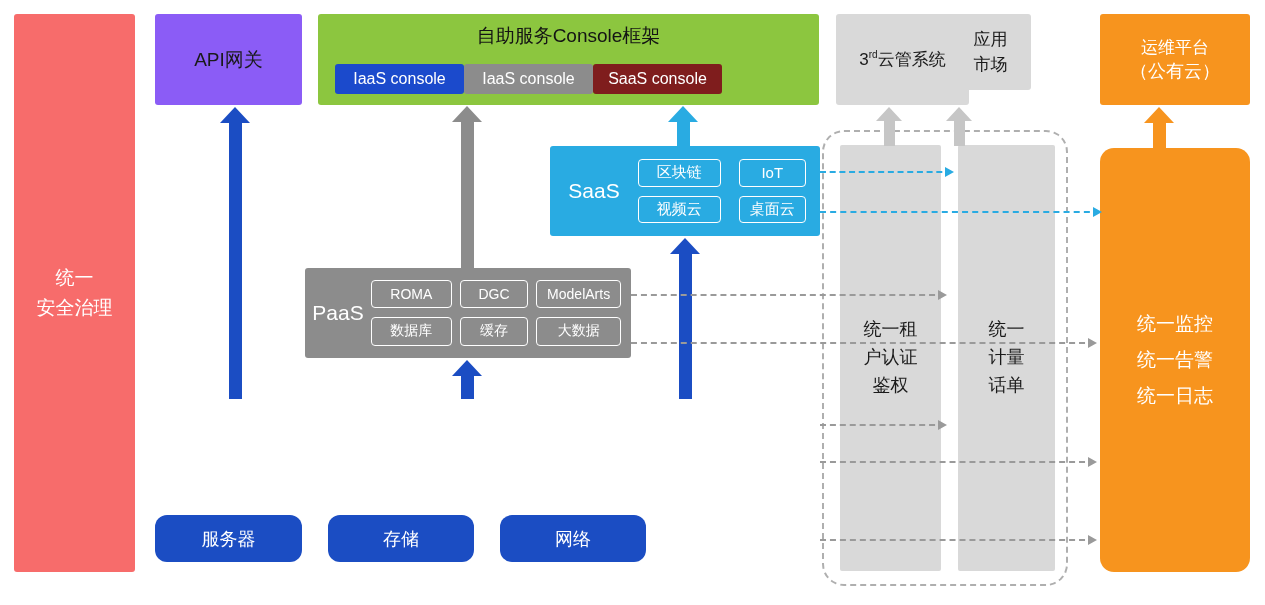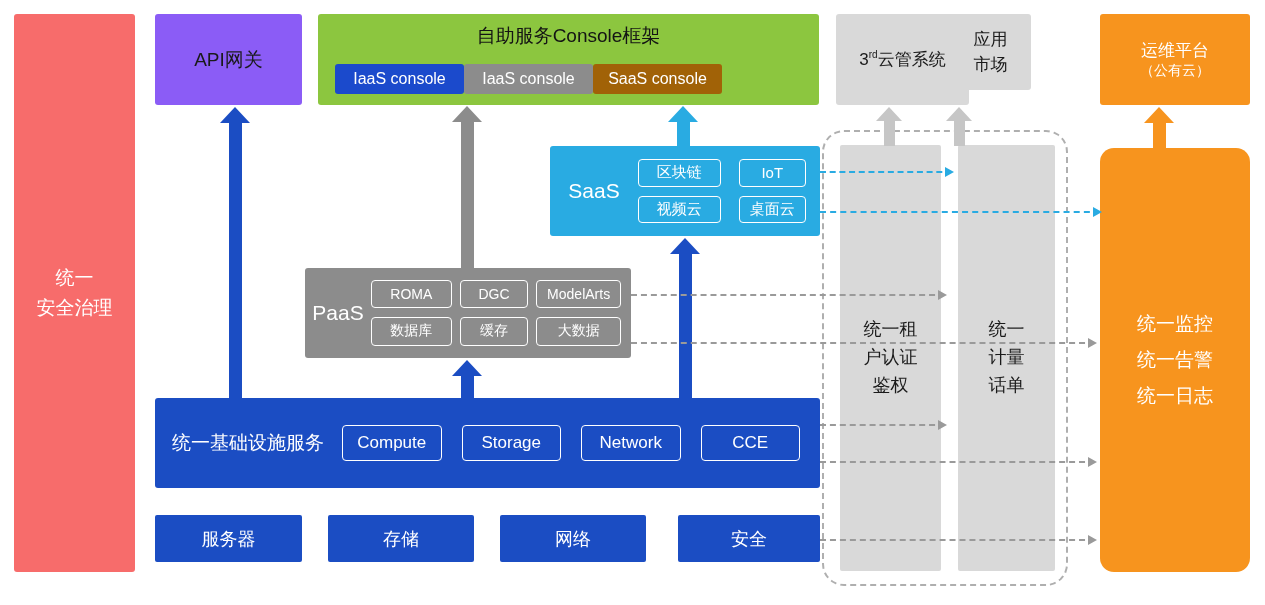"SaaS console" div.cbtn { background: #a16207 -> #7f1d1d }
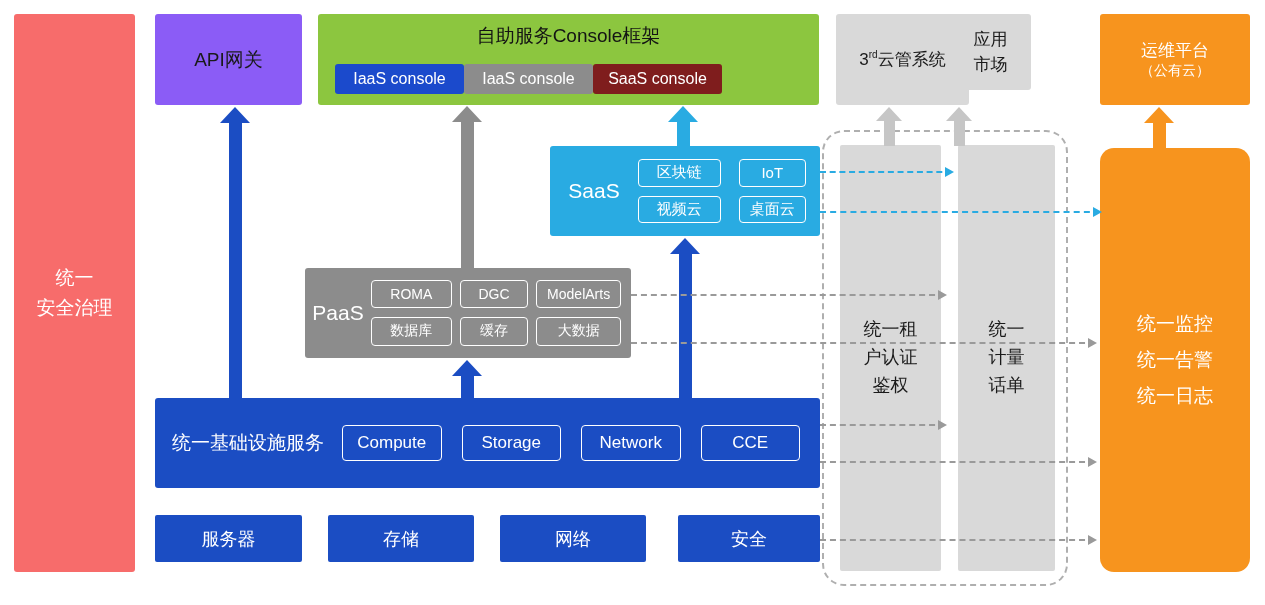"（公有云）" div { font-size: 14px -> 18px }
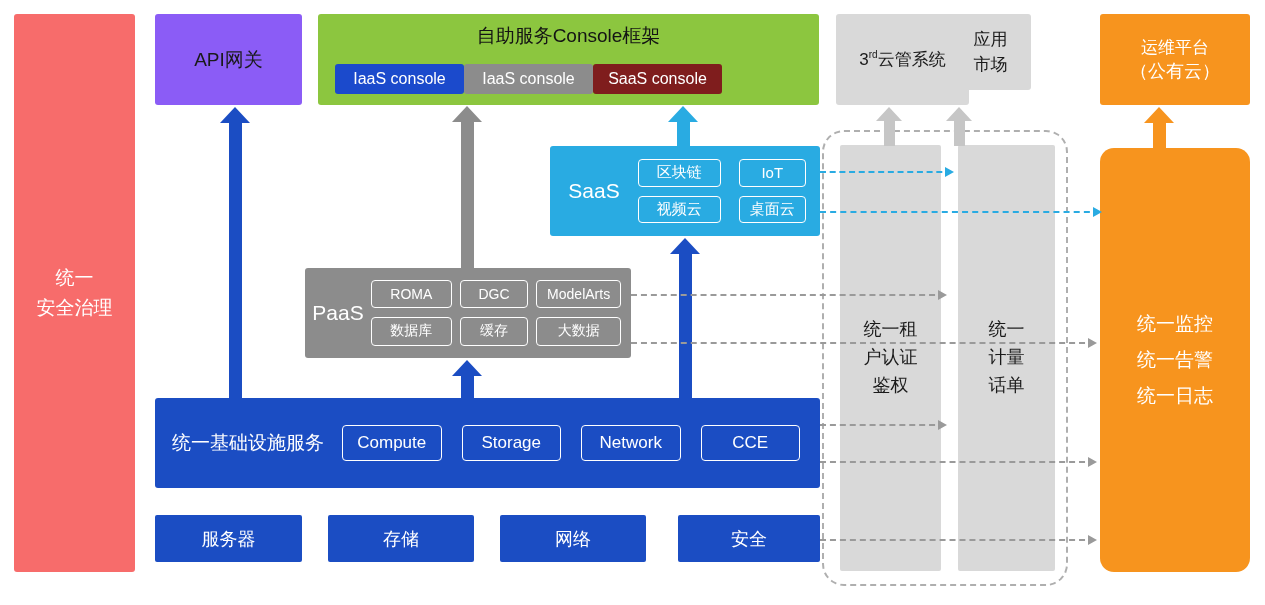"统一基础设施服务" div.box { html: <div> <div>统一基础设施服务</div> <div> <div>Compute</div> <div>Storage</div> <div>Network</div> <div>CCE</div> </div> </div> -> none }
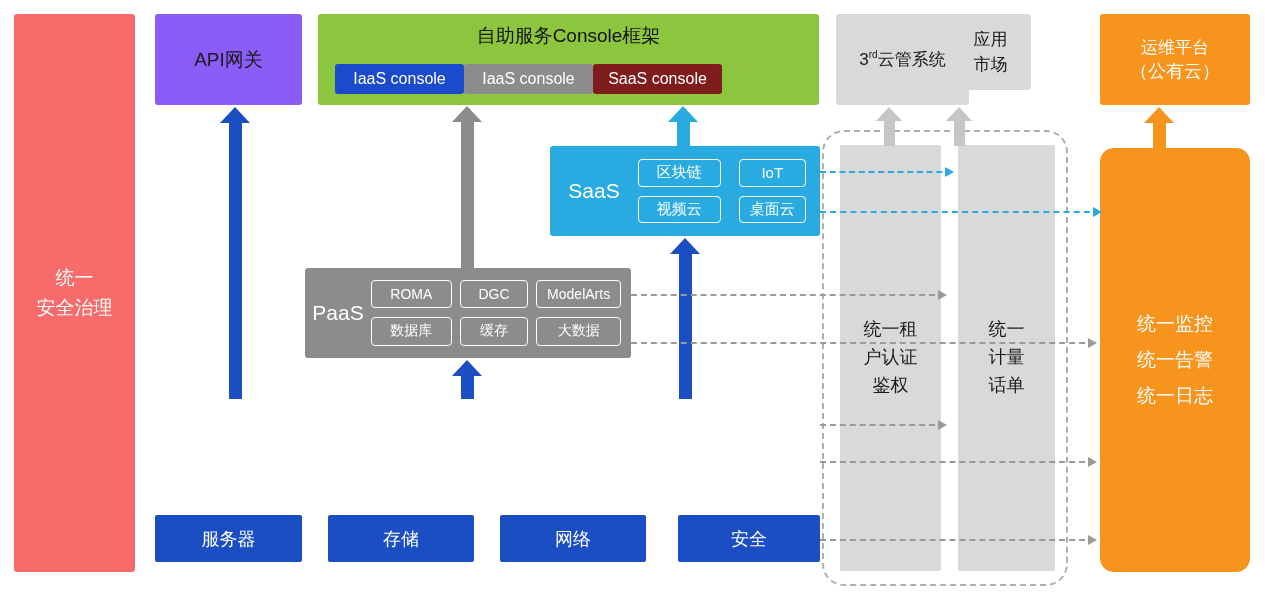"服务器" .hw { border-radius: 2px -> 12px }
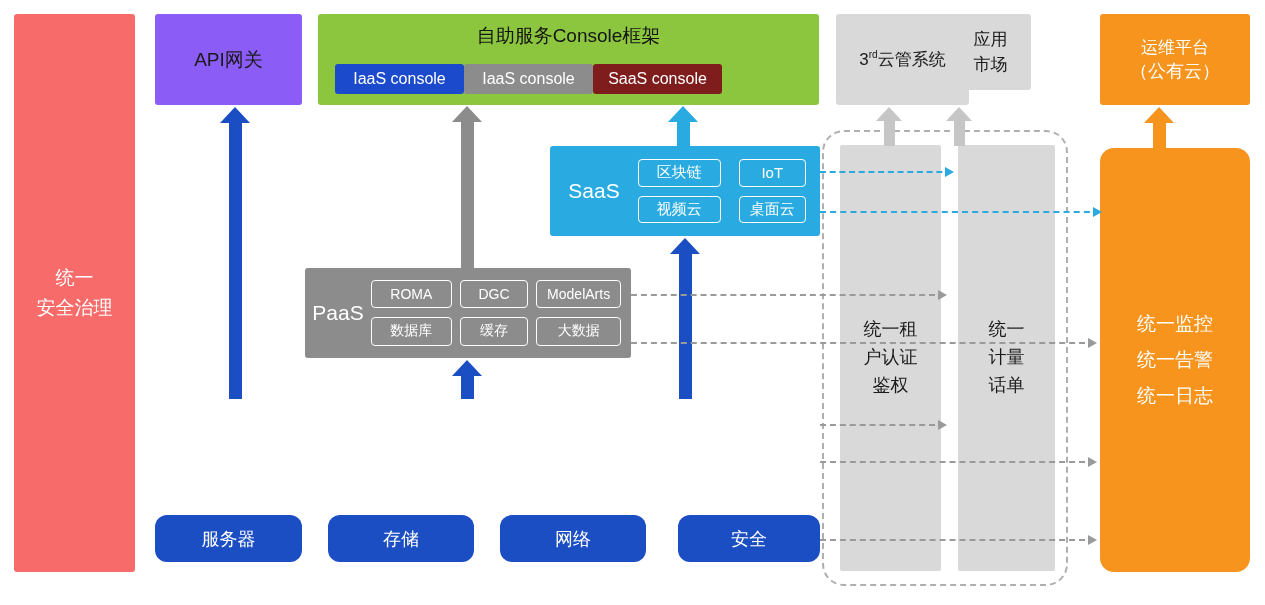"安全" div.box { html: <div>安全</div> -> none }
